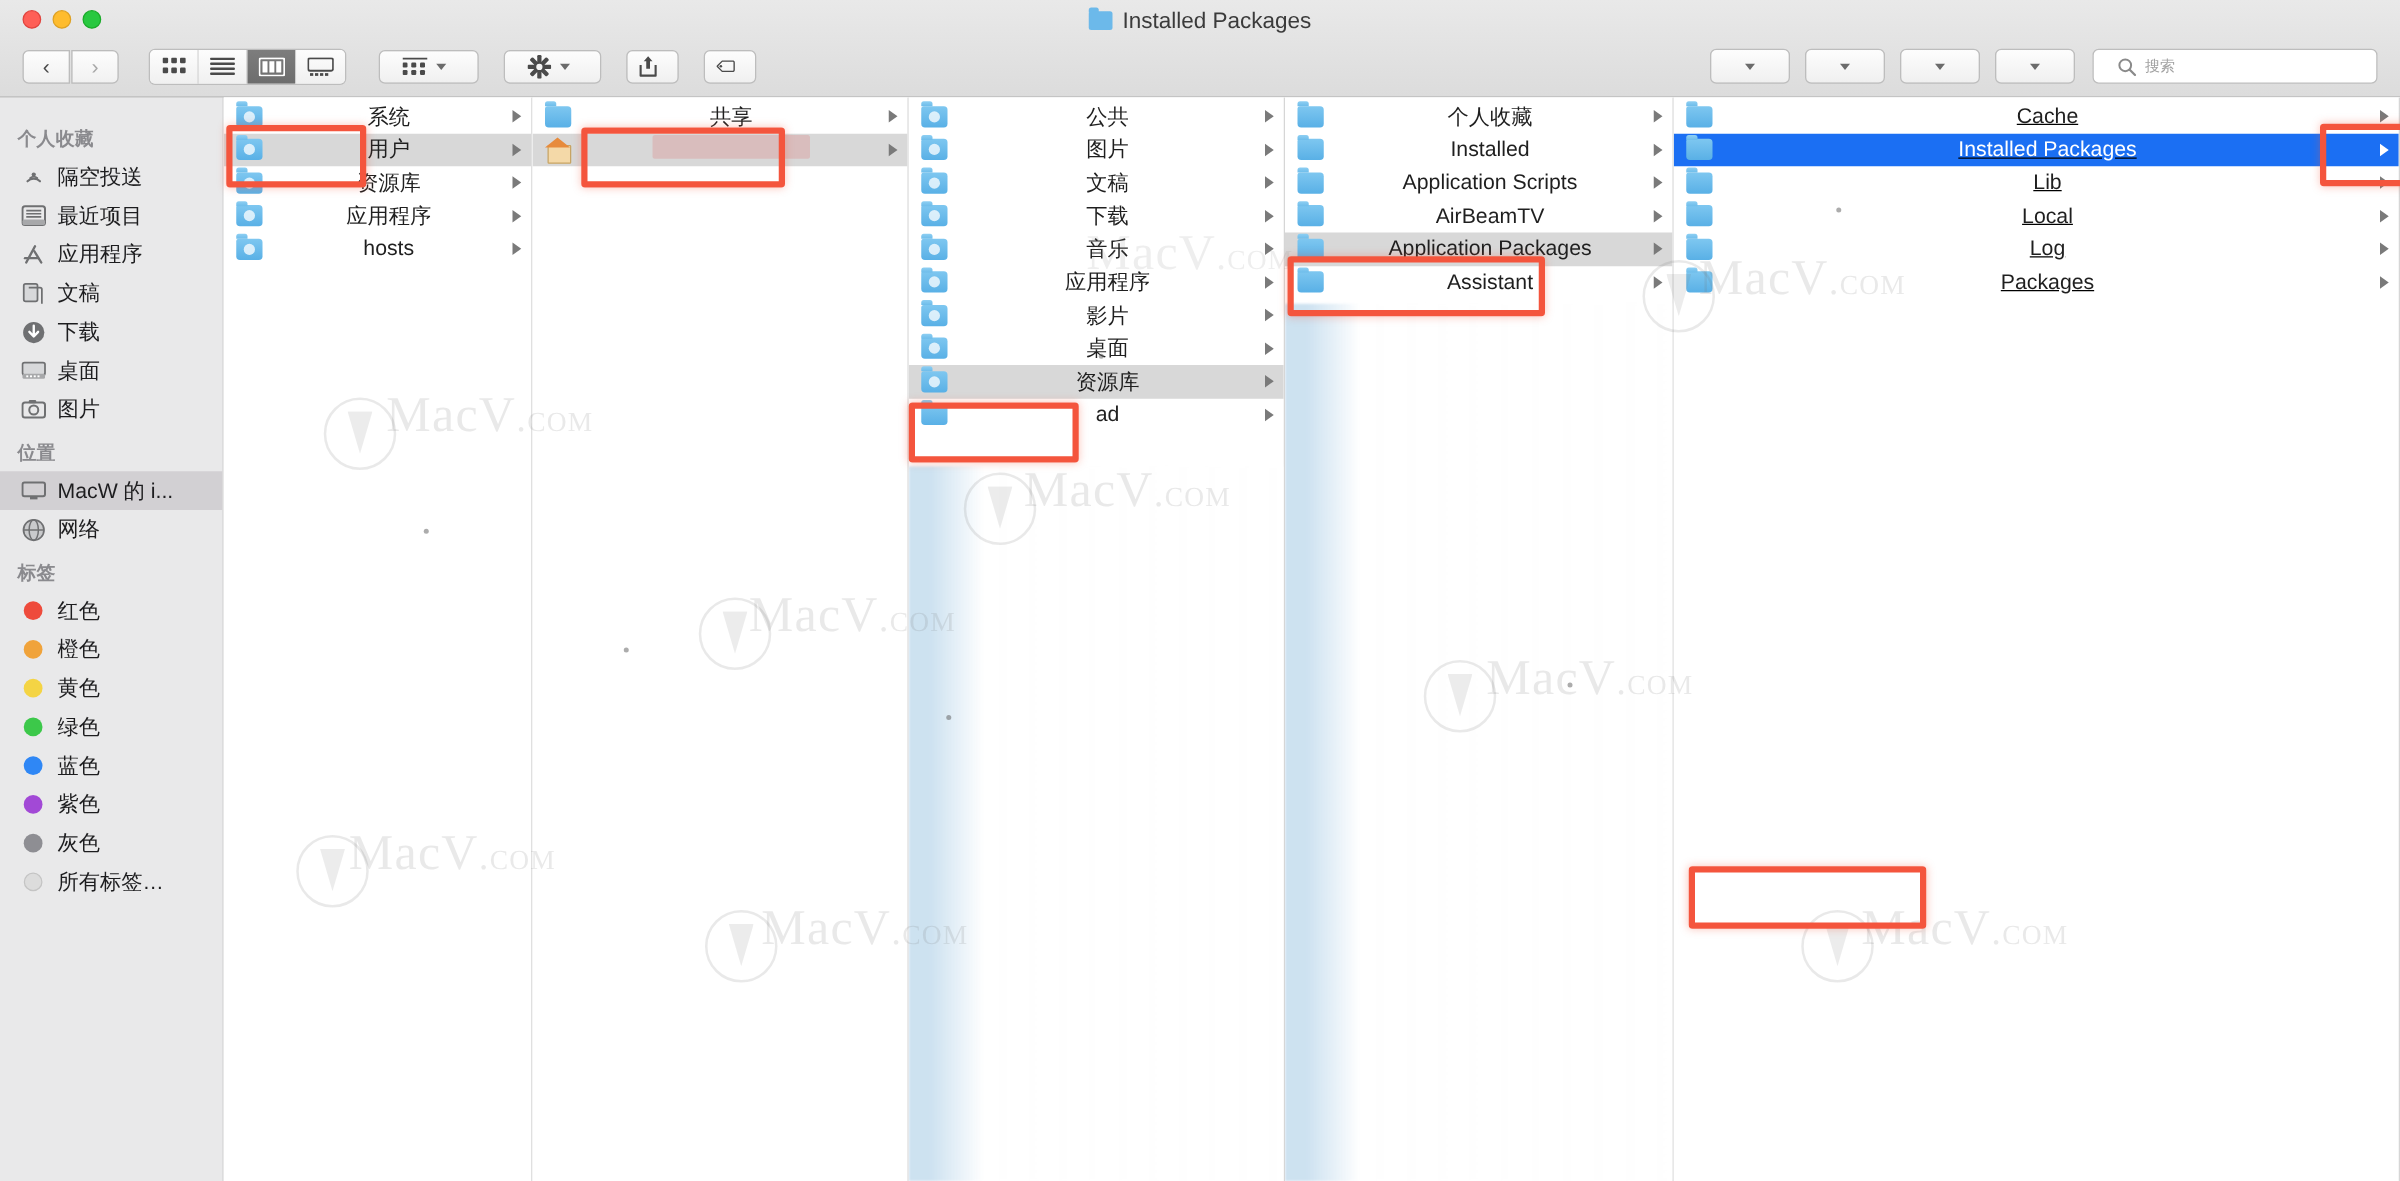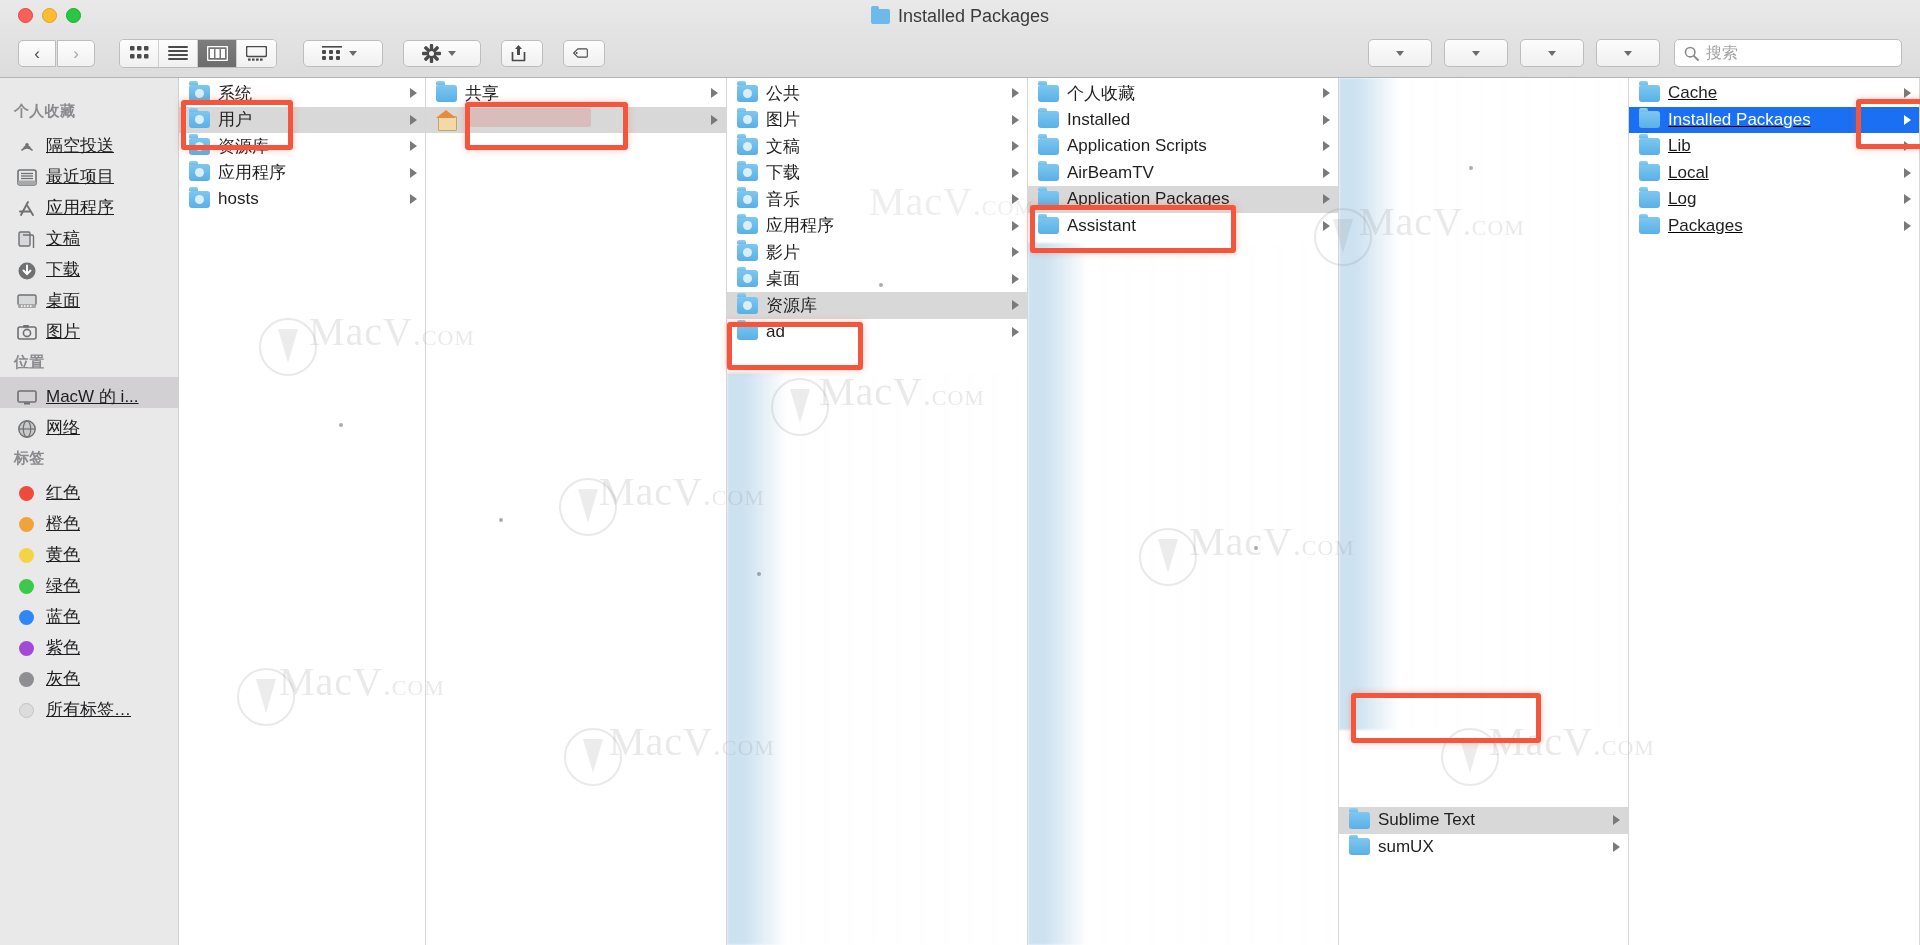"搜索" .searchbox { font-size: 16px -> 12px; padding: 0 9px -> 0 19px }
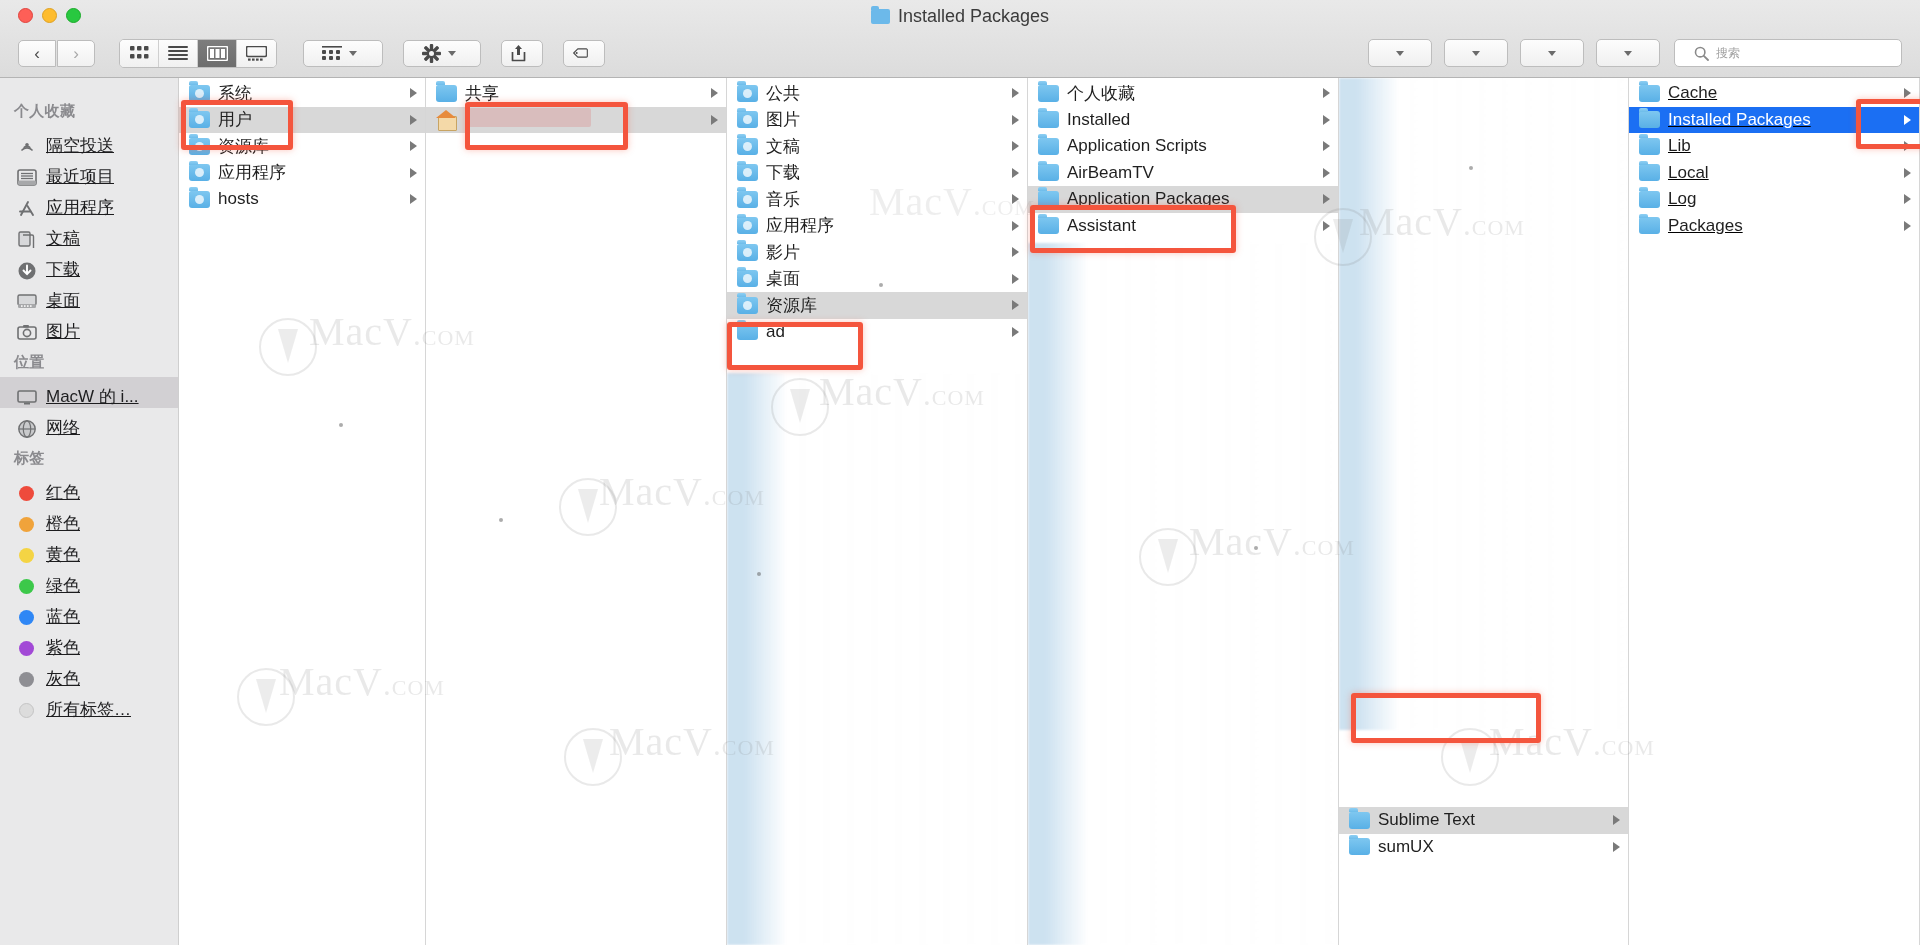"系统" .row { text-align: none -> center }
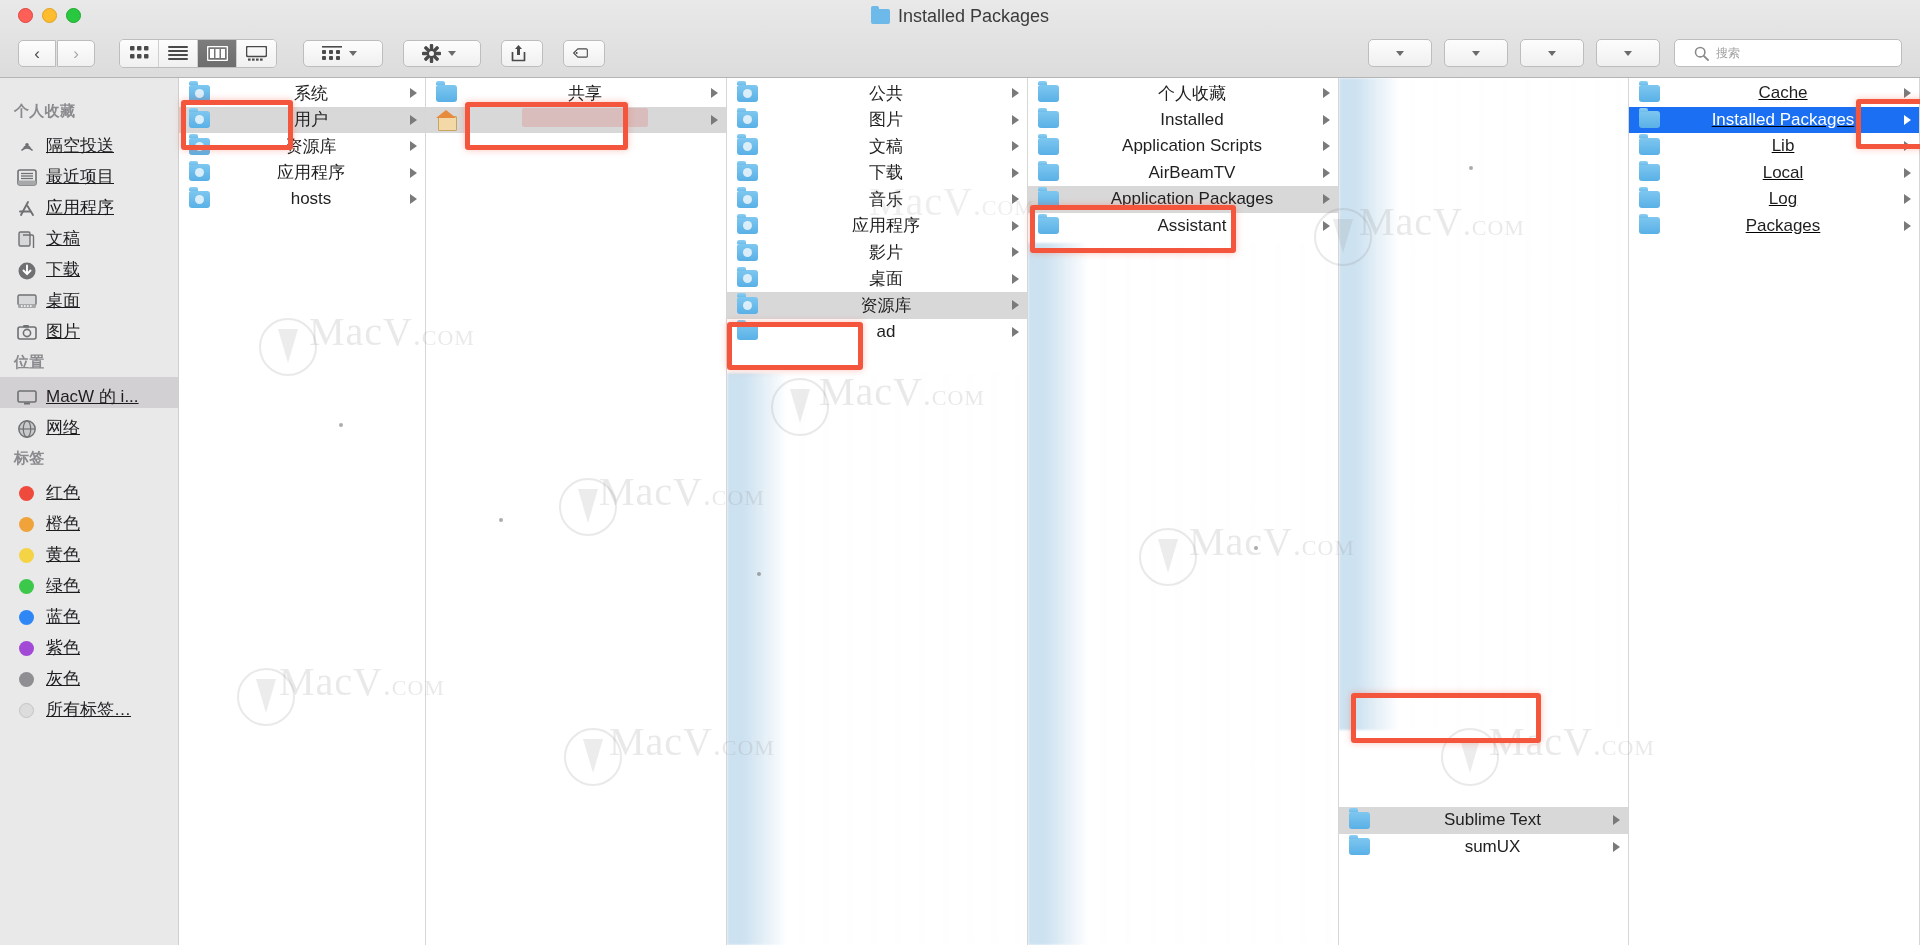"隔空投送" .sb-item { align-items: flex-end -> center; text-decoration: underline -> none }
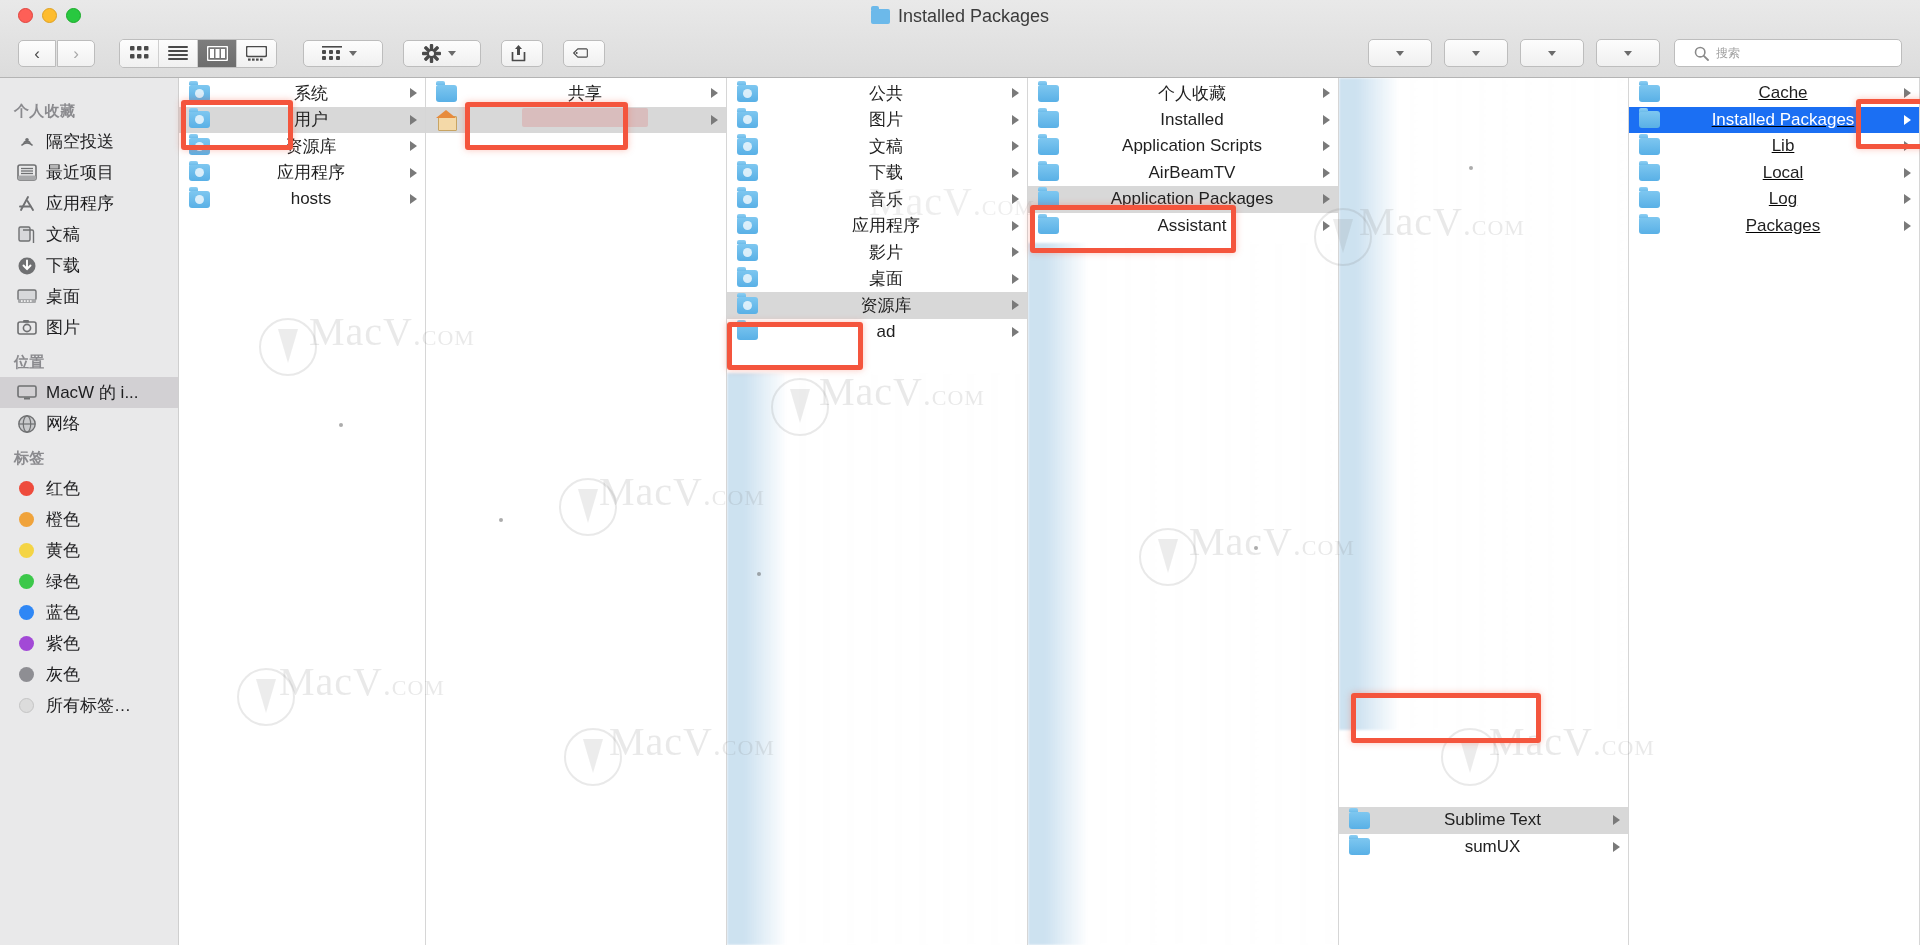"Sublime Text" div.col { html: <div> <div></div> <div></div> <div> <span></span> <span>Sublime Text</span> <span></span> </div> <div> <span></span> <span>sumUX</span> <span></span> </div> </div> -> none }
